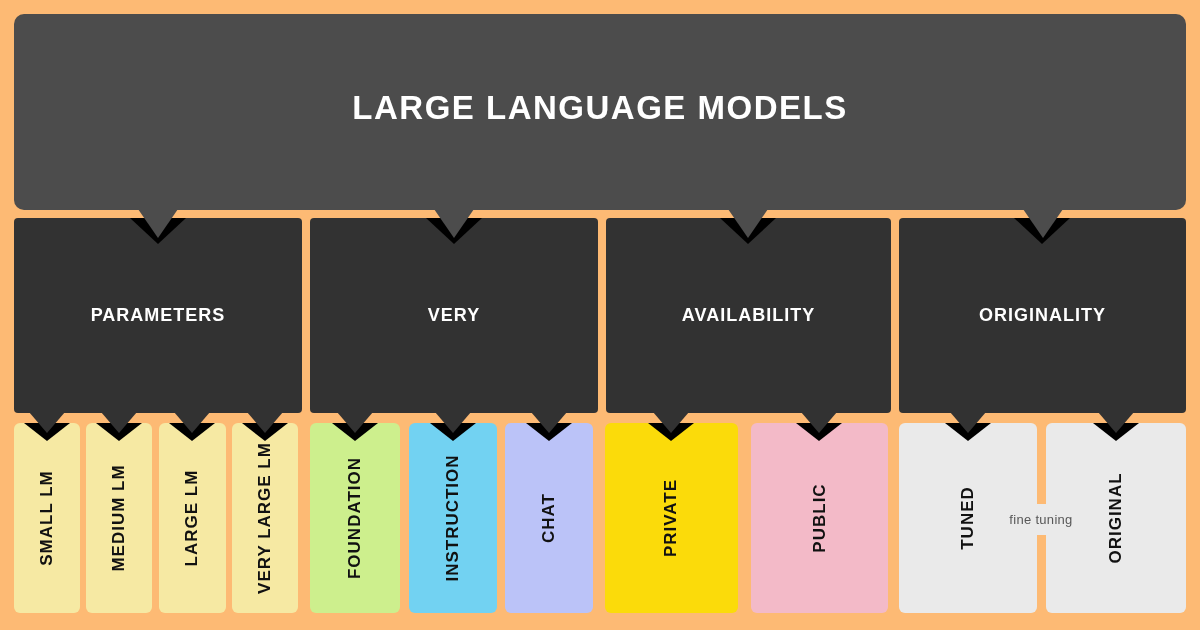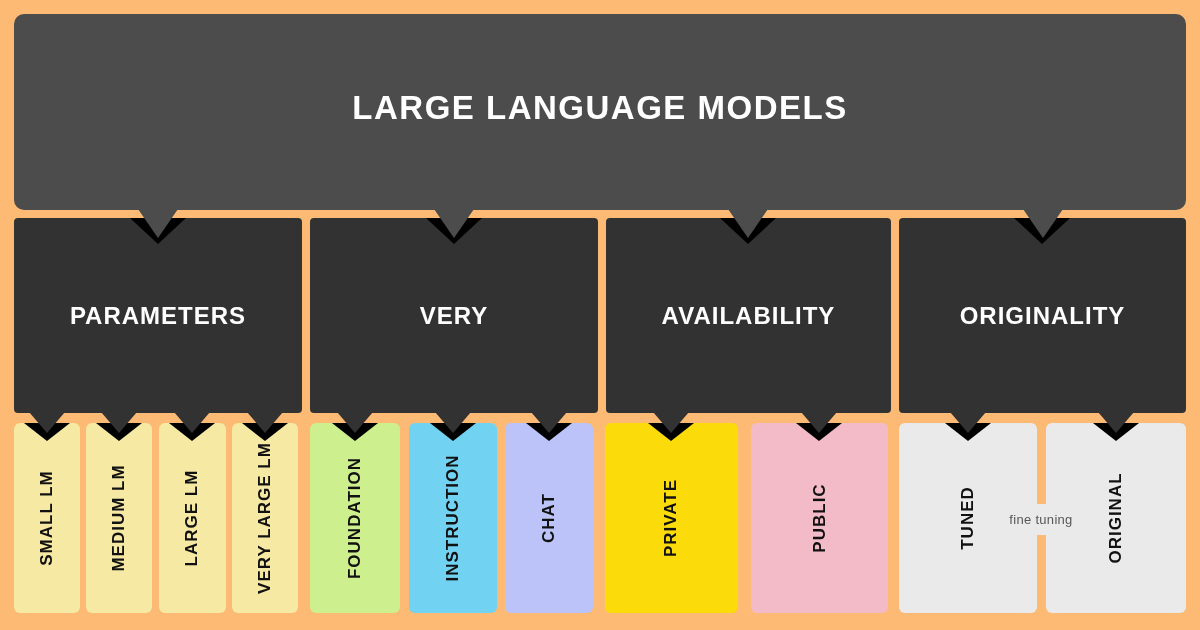"PARAMETERS" .cat-label { font-size: 24px -> 18px }
